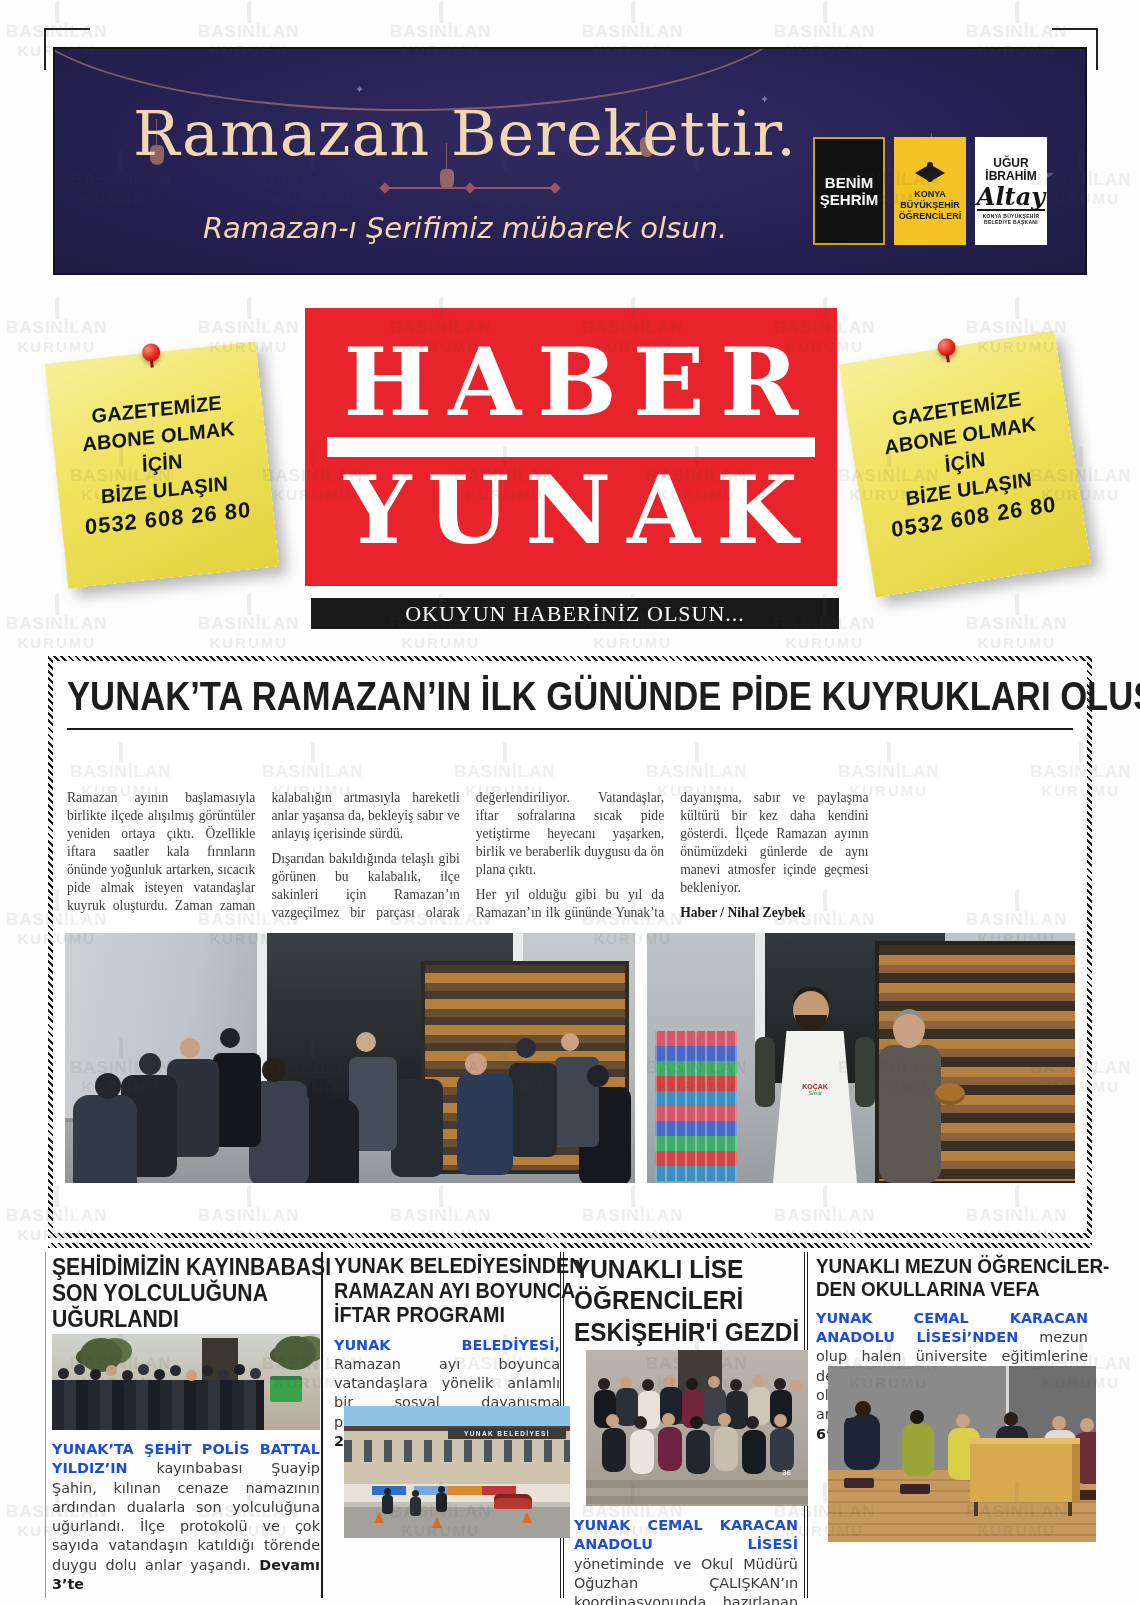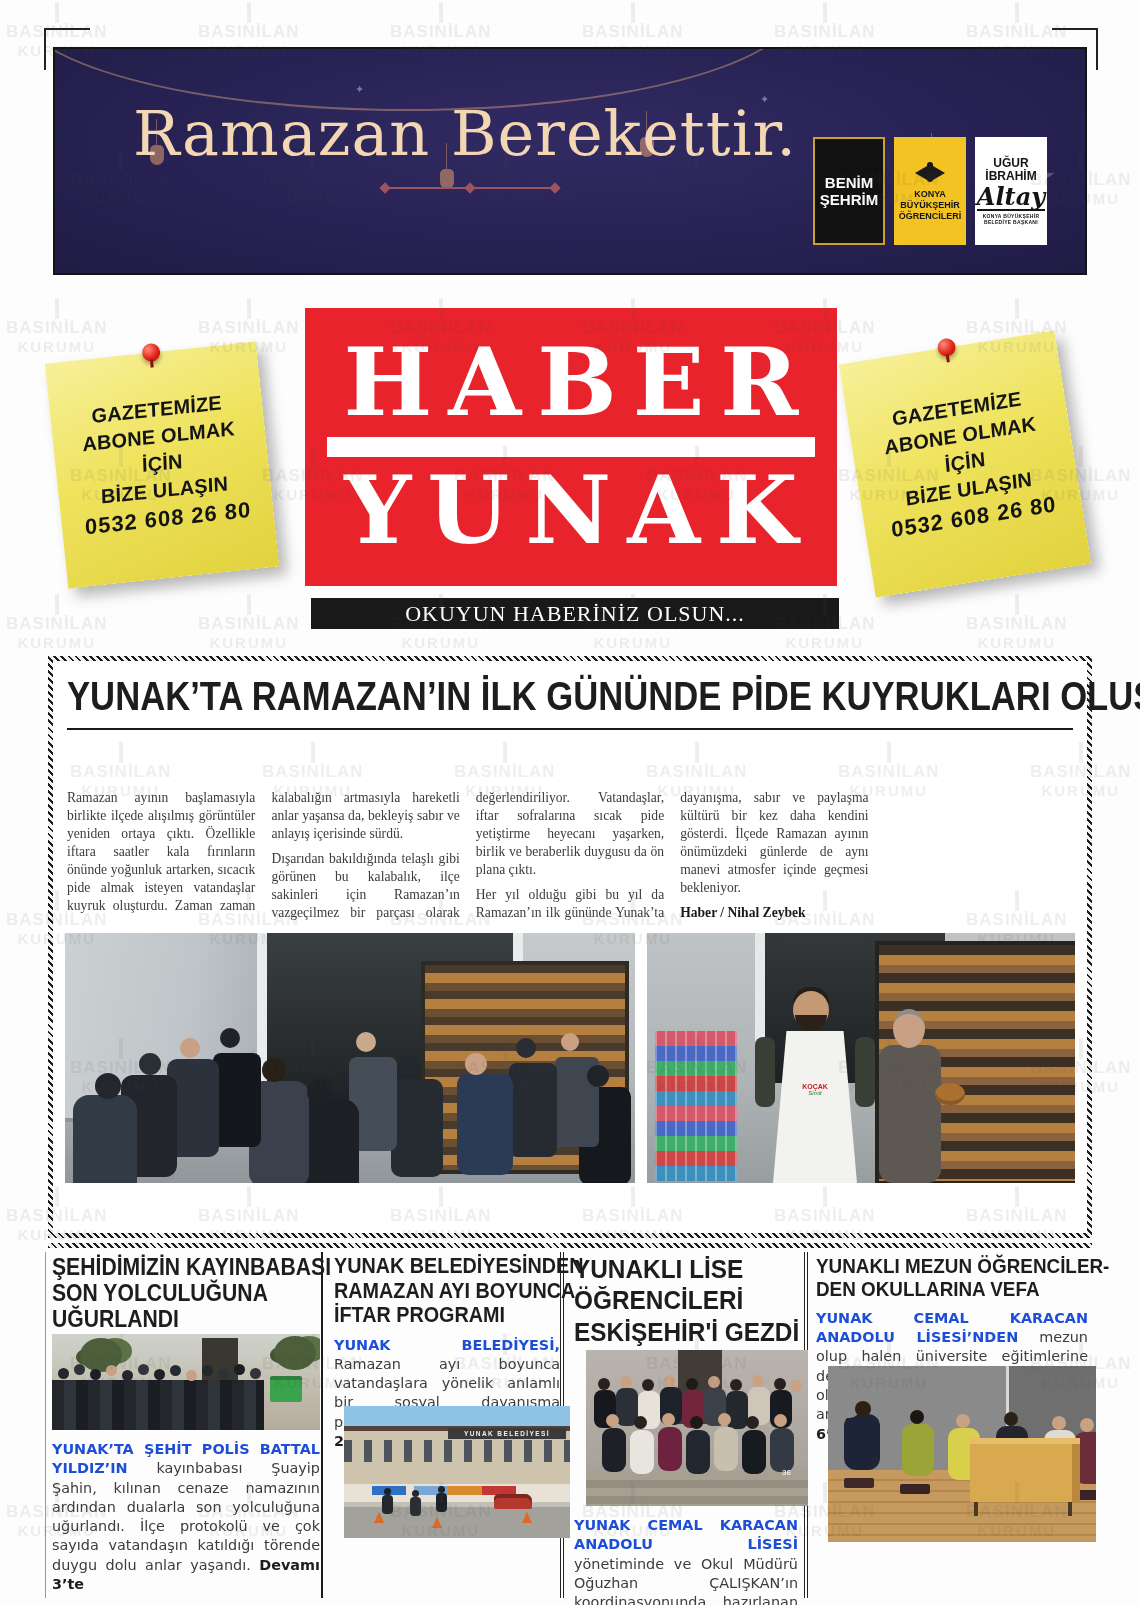"Ramazan-ı Şerifimiz mübarek olsun." div { html: none -> <div>Ramazan-ı Şerifimiz mübarek olsun.</div> }
